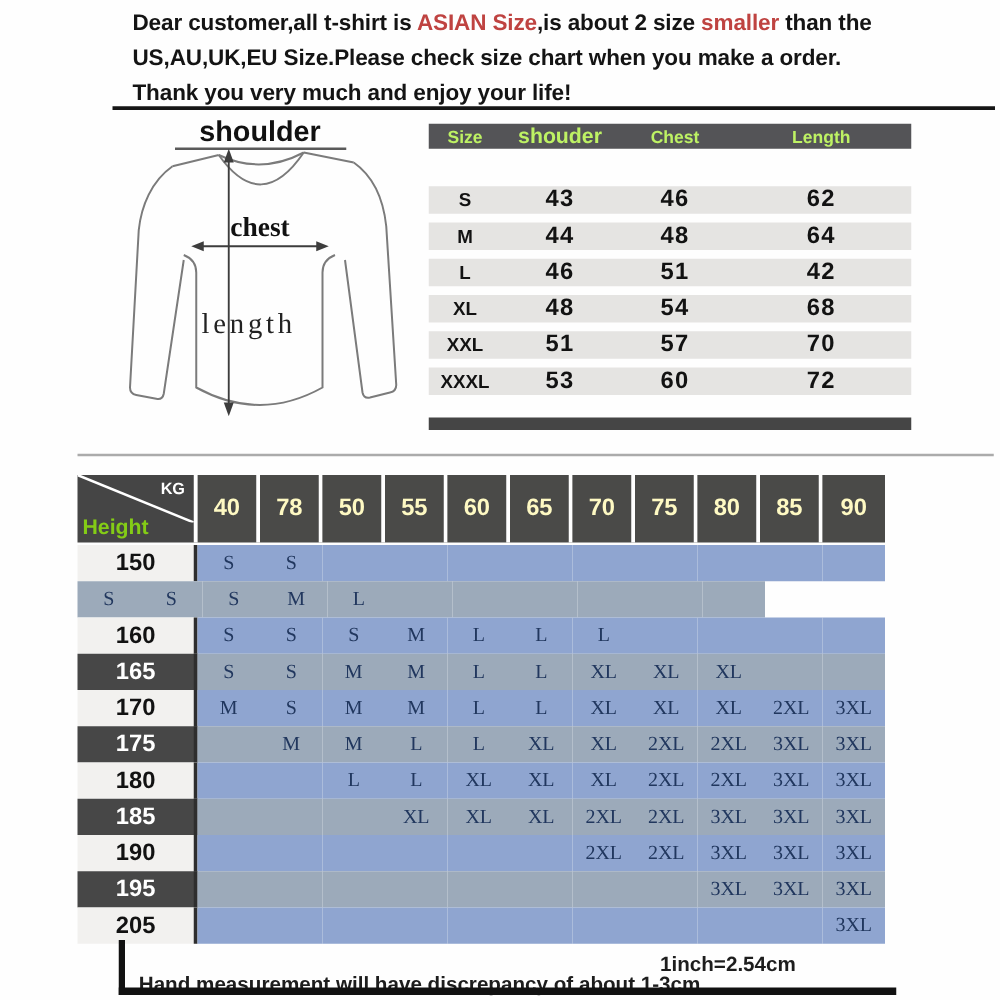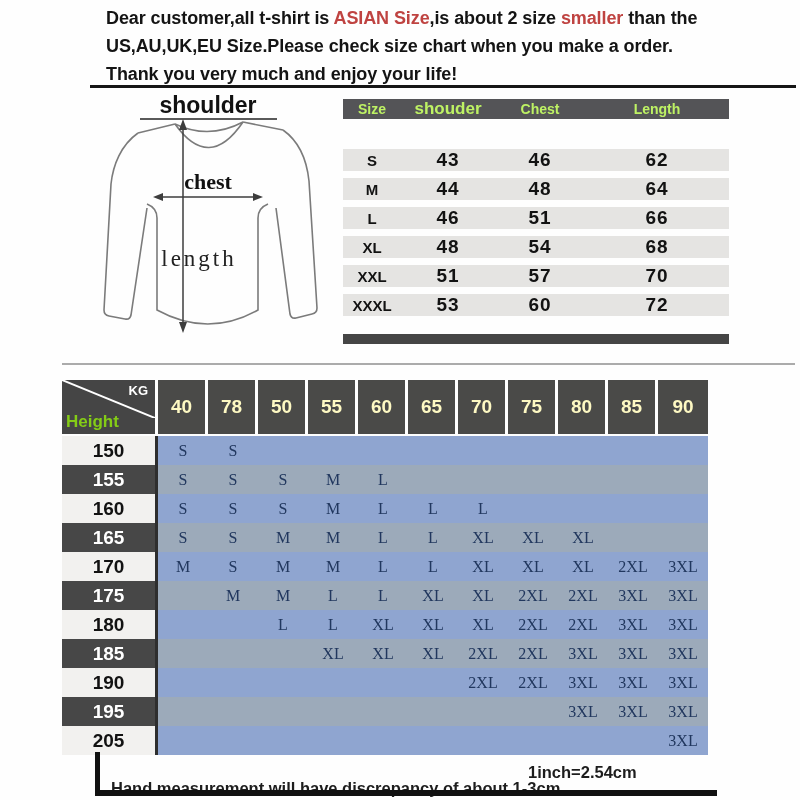"66" span.num { text: 66 -> 42 }
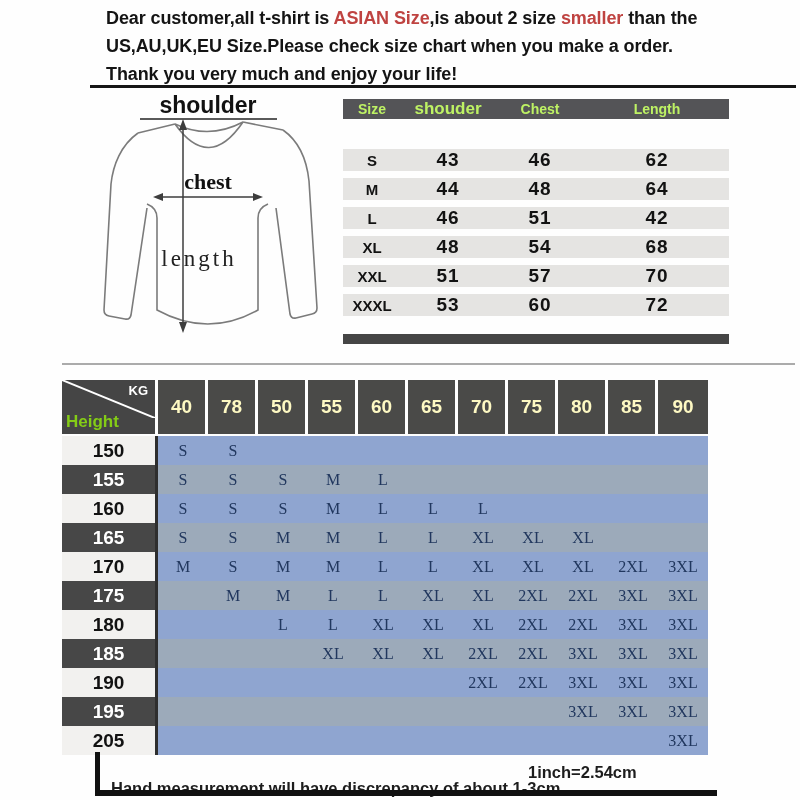"155" div.mx-label { html: <div>155</div> -> none }
